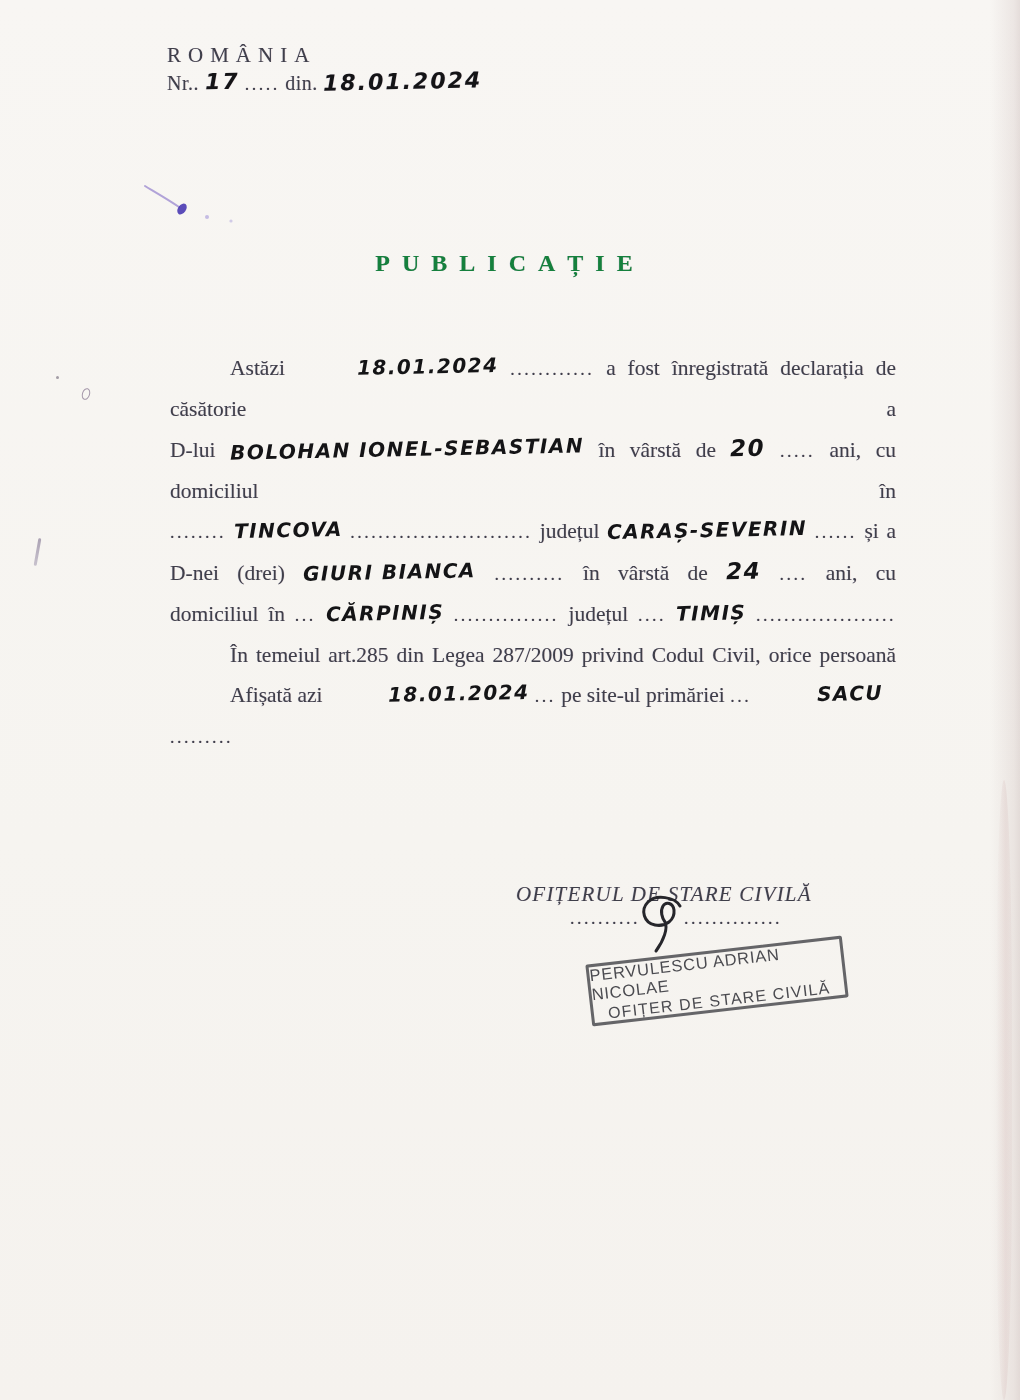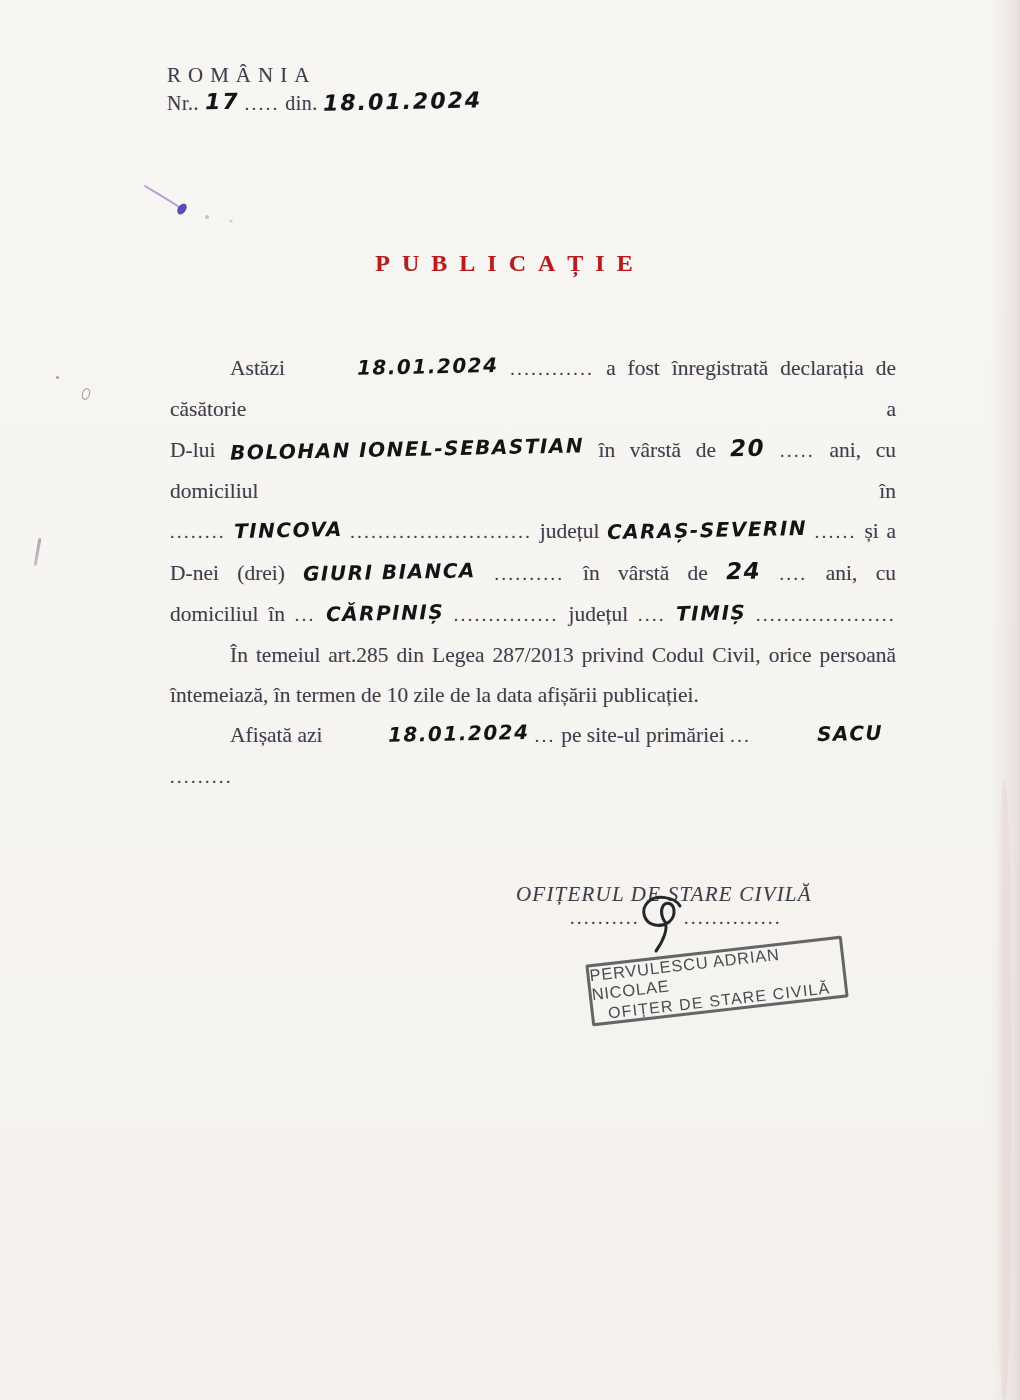"ROMÂNIA" .header .country { margin-top: 20px -> none }
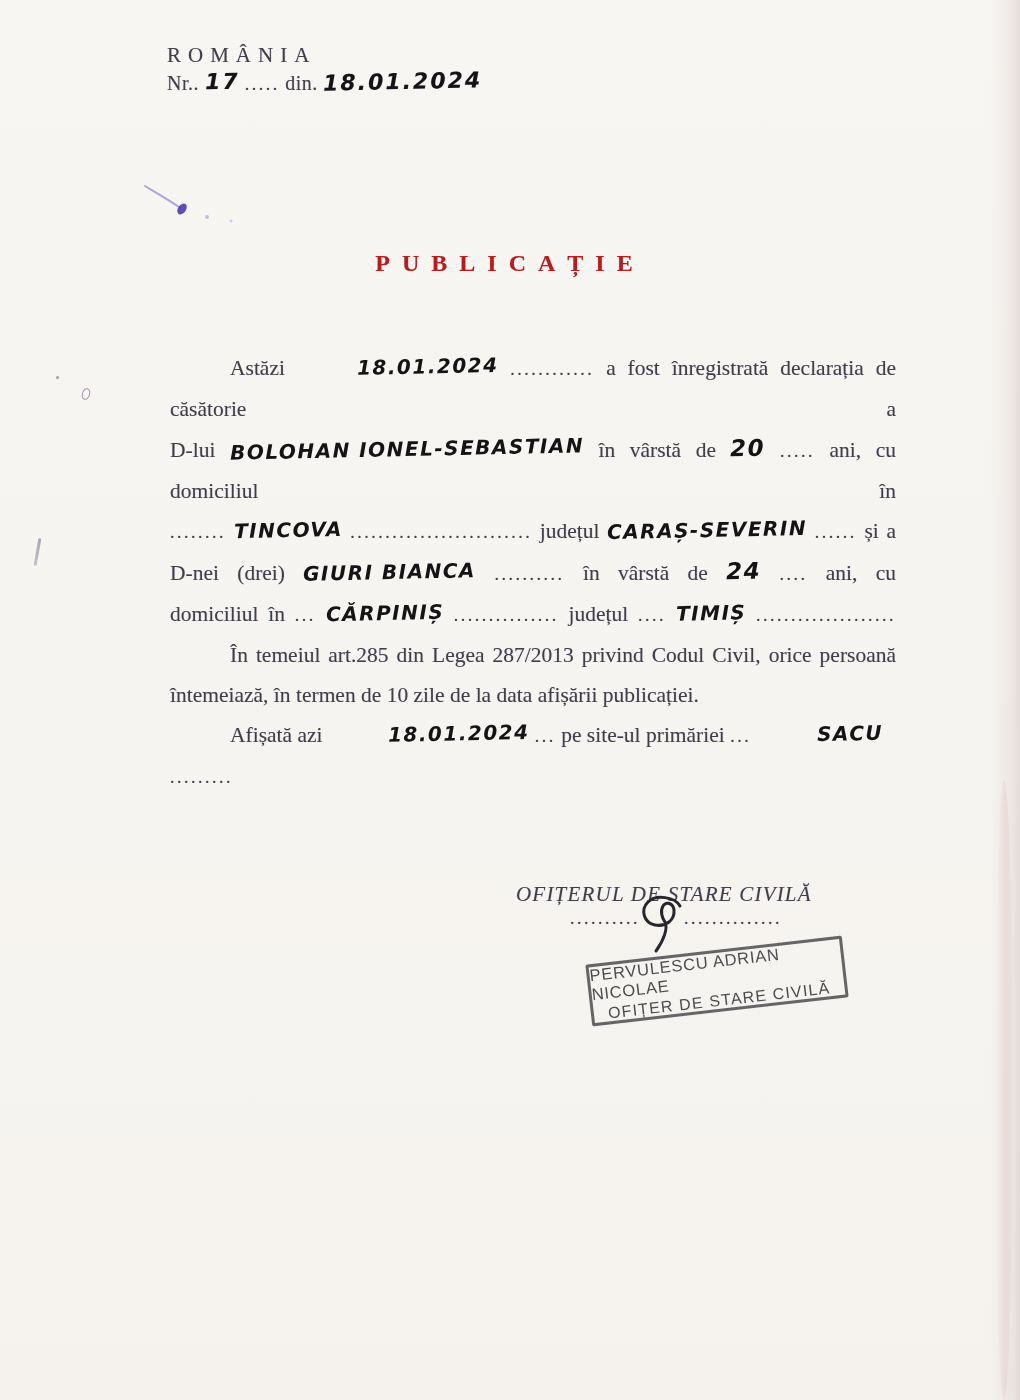"PUBLICAȚIE" .title { color: #b91c1c -> #15803d }
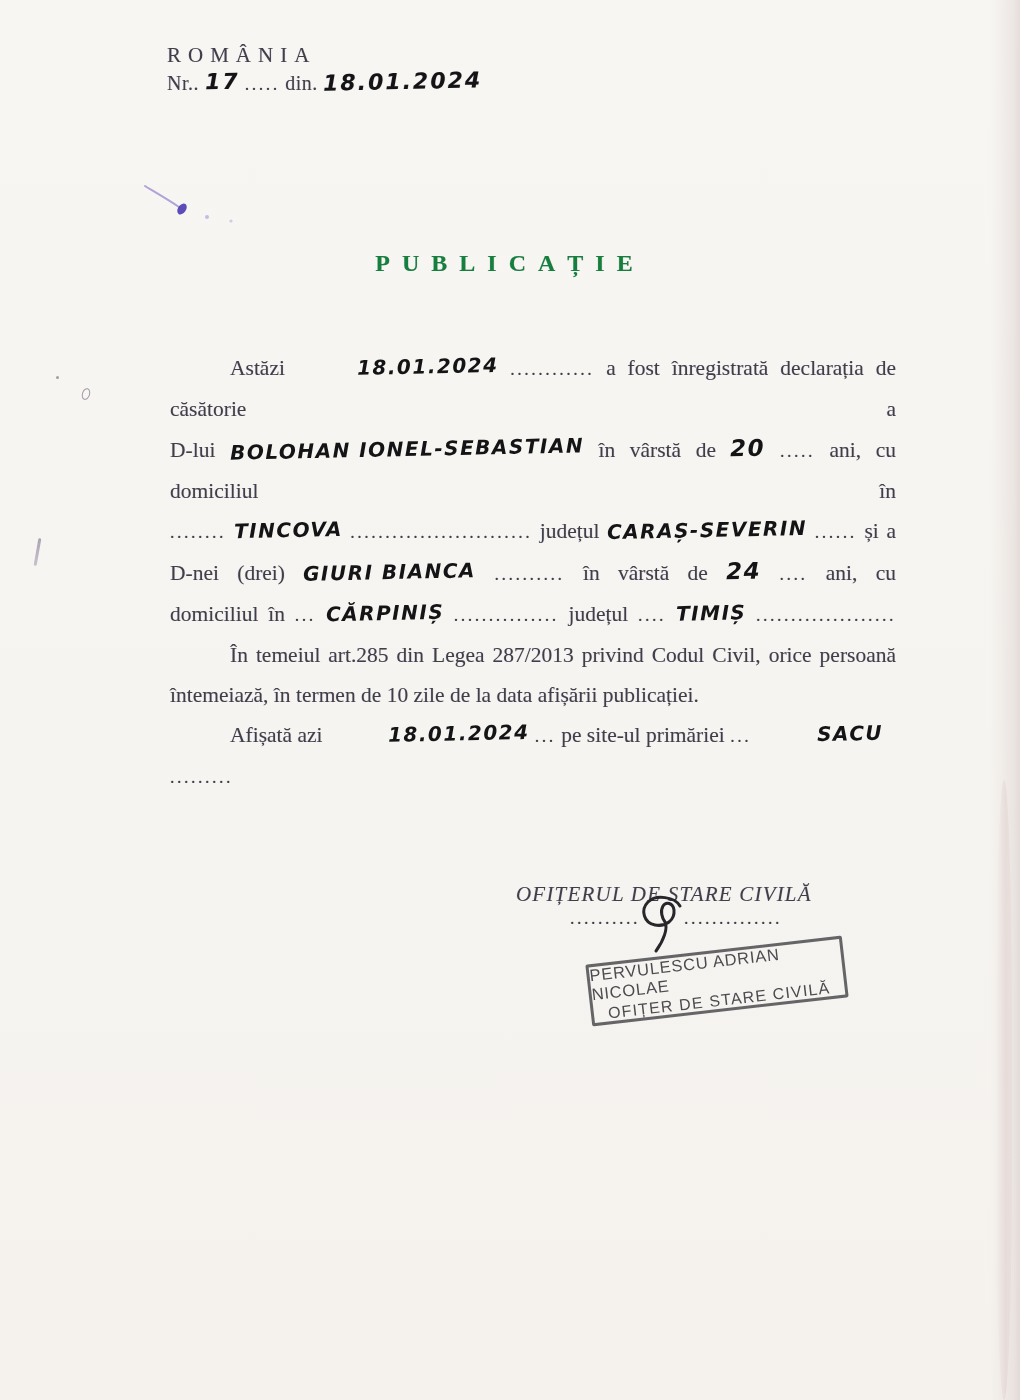"În temeiul art.285 din Legea" span.seg-p { text: 287/2013 -> 287/2009 }
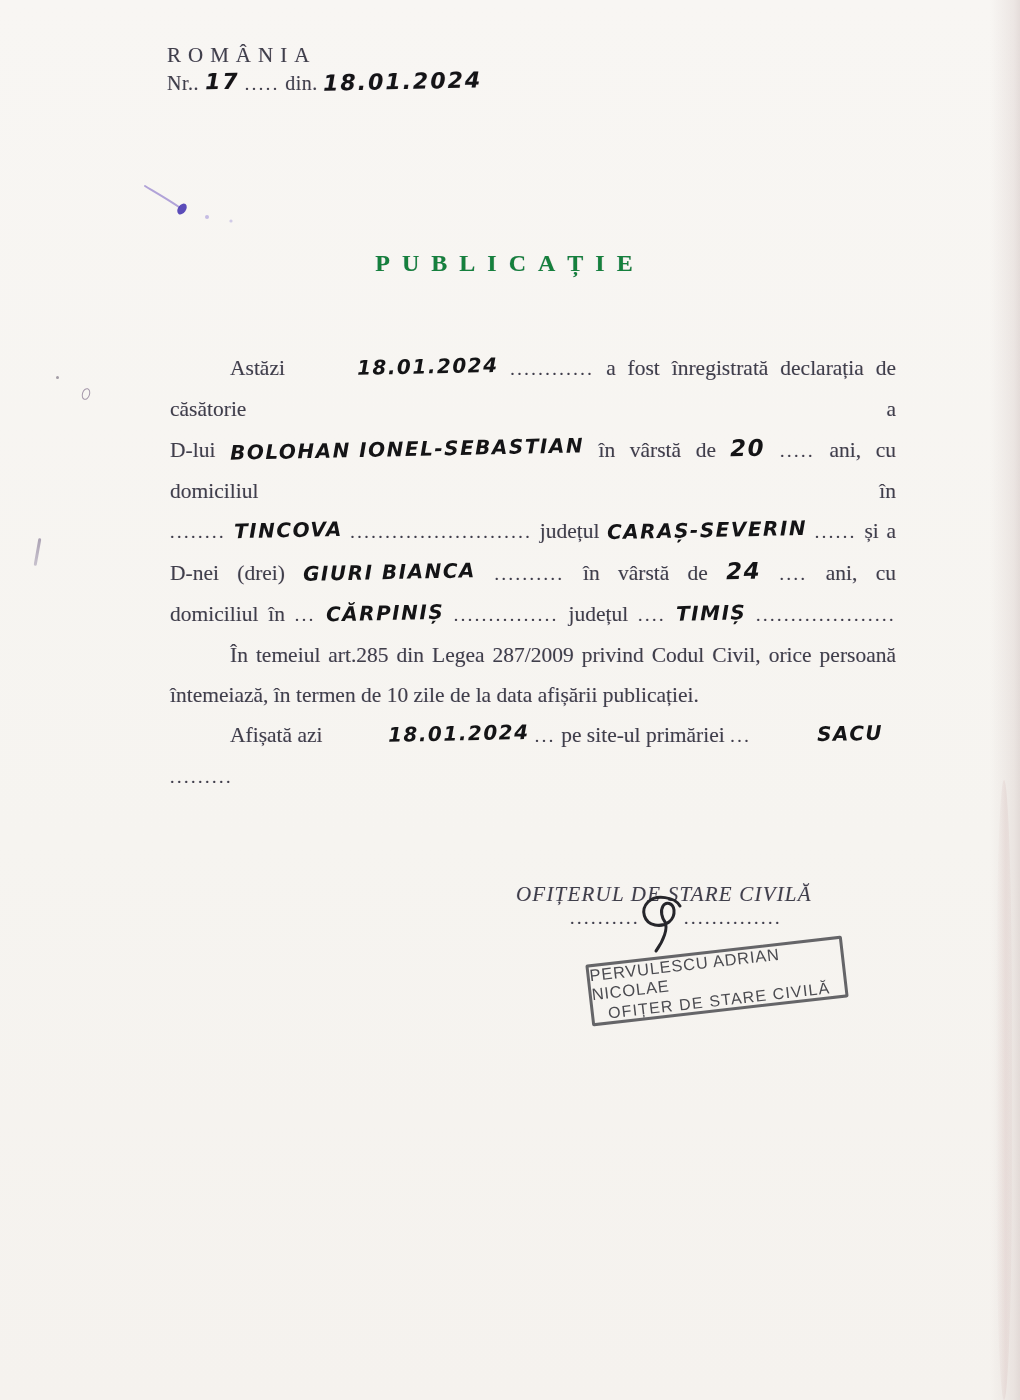"întemeiază, în termen de 10" div.doc-line { html: <div><span>întemeiază, în termen de 10 zile de la data afișării publicației.</span></div> -> none }
